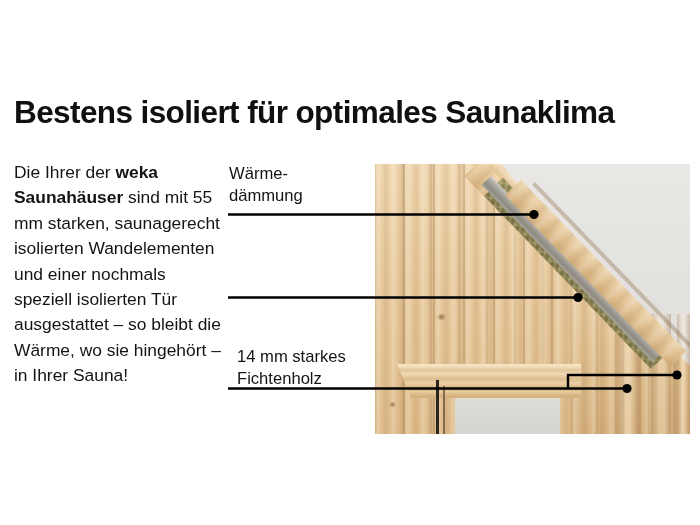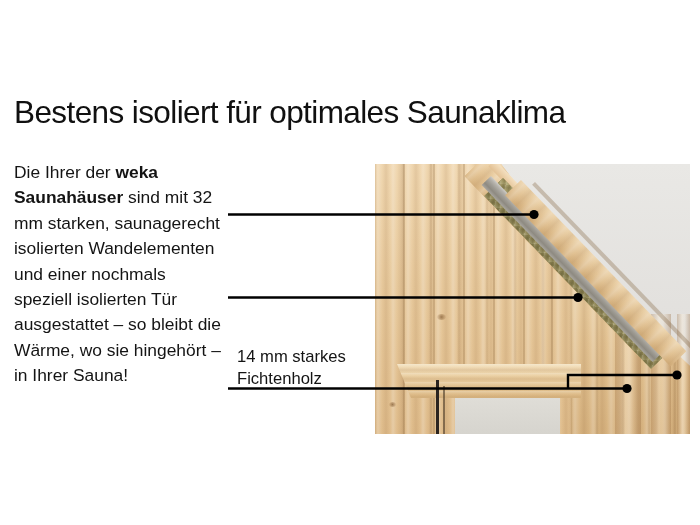"Bestens isoliert für optimales" .headline { font-weight: normal -> bold }
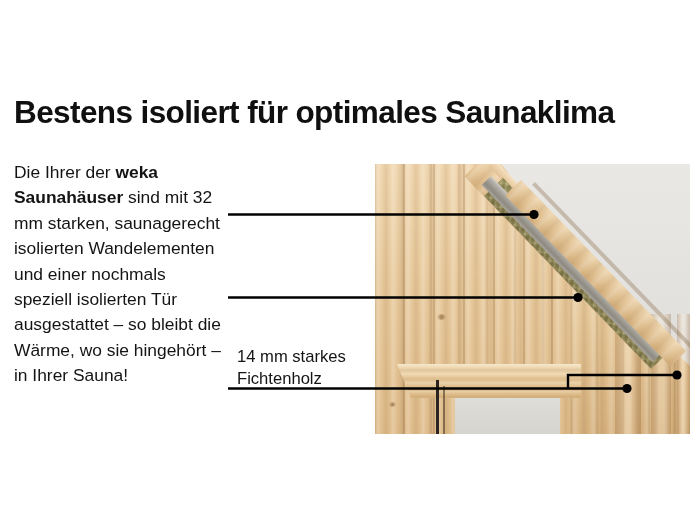"Wärme-" div.callout-label { html: none -> <div>Wärme- dämmung</div> }
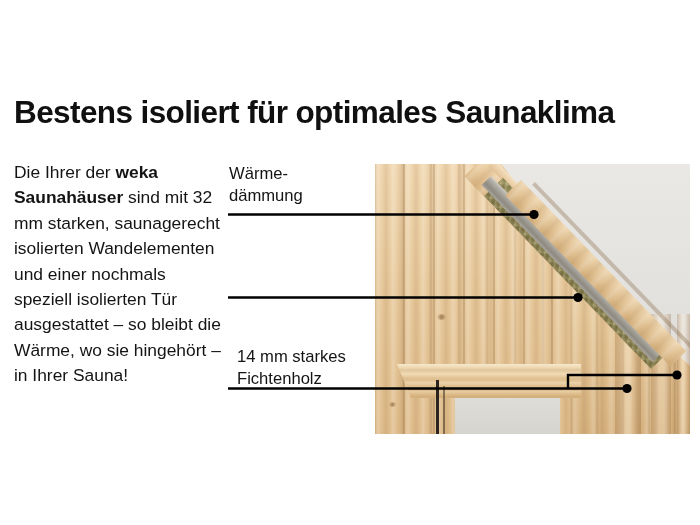"sind mit 32 mm starken," span { text: 32 -> 55 }
